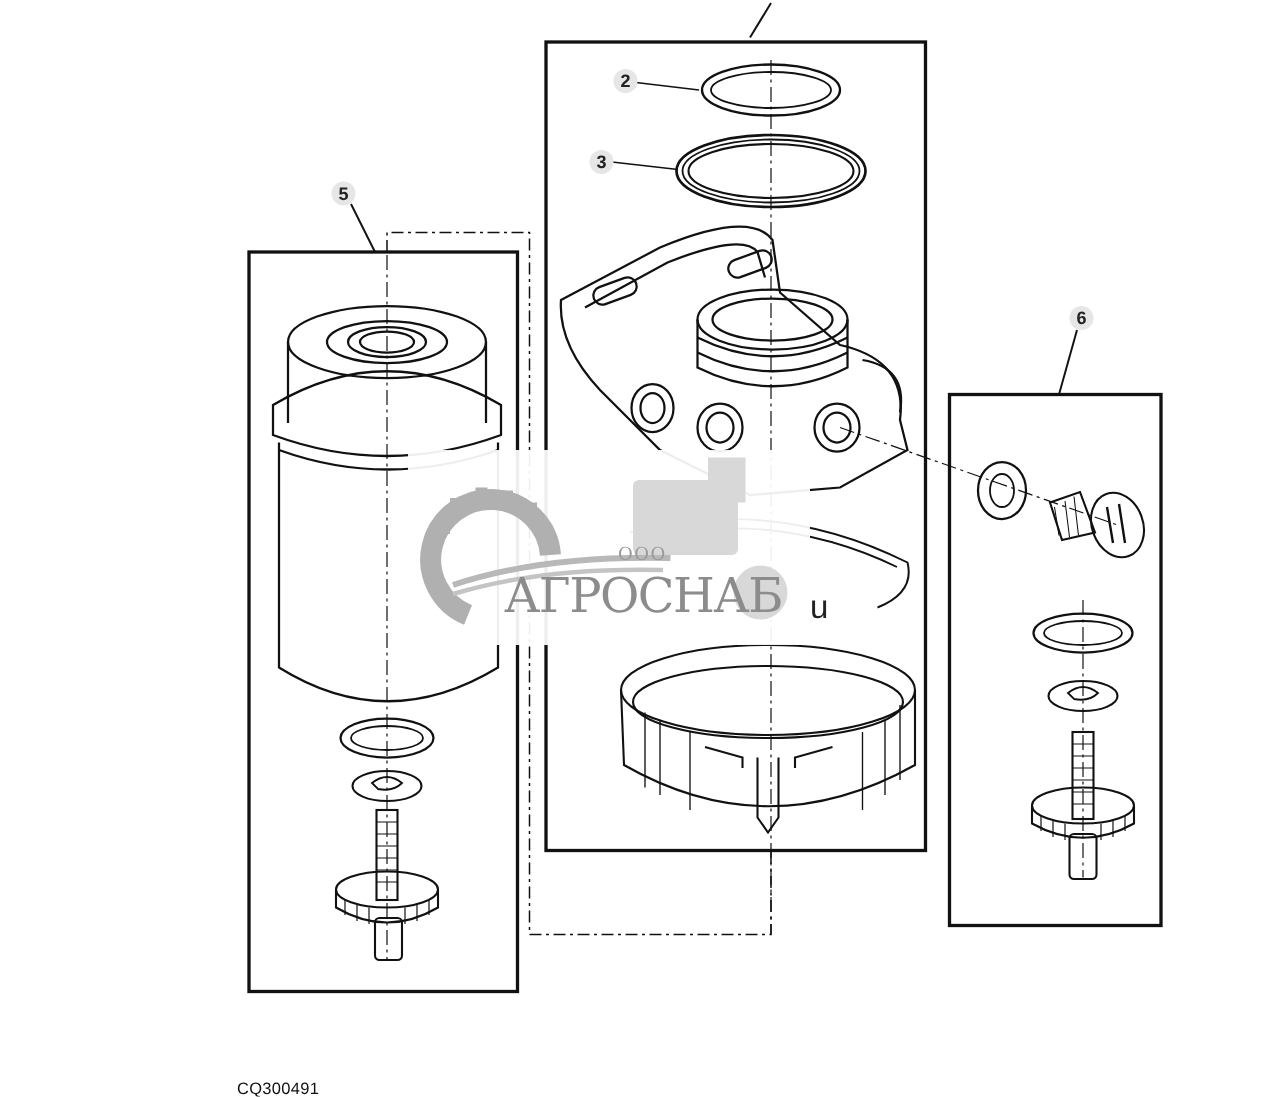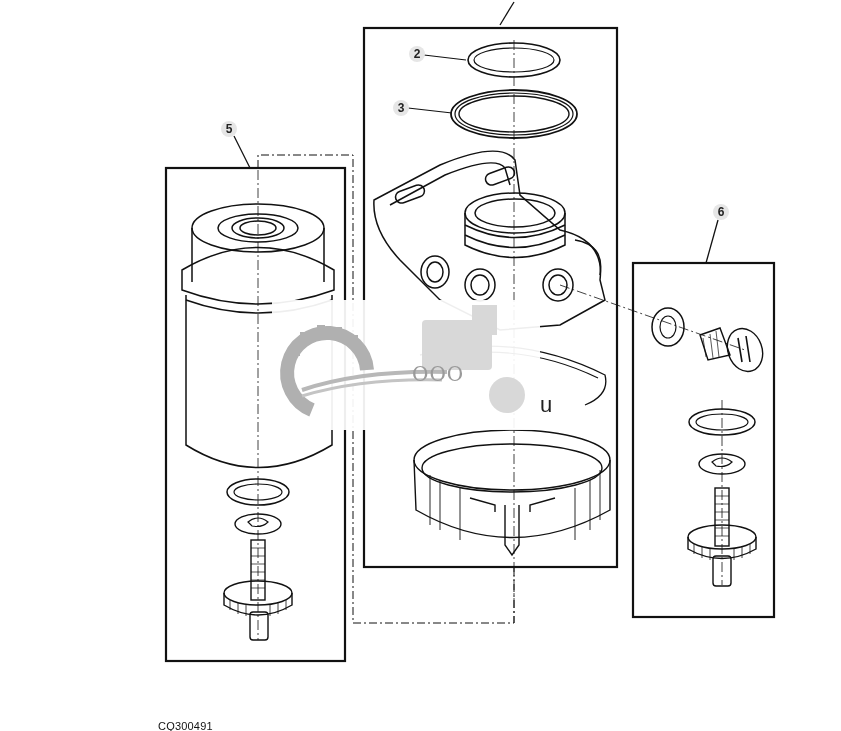"ООО" .wm-ooo { font-size: 20px -> 12px }
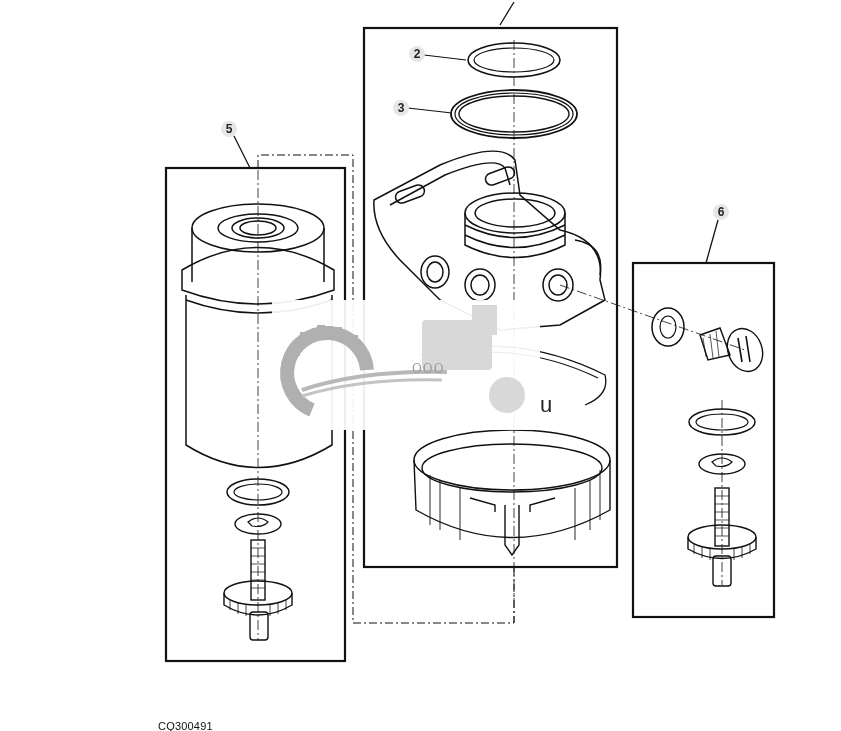"АГРОСНАБ" span.wm-name { html: none -> <span>АГРОСНАБ</span> }
